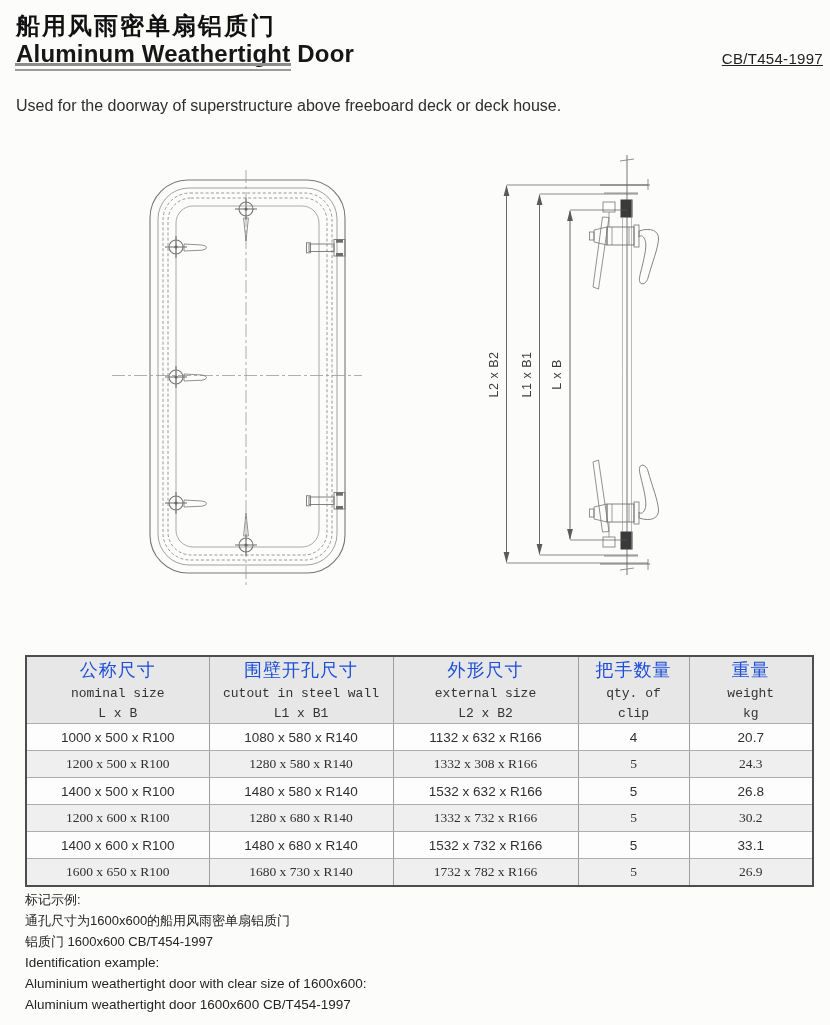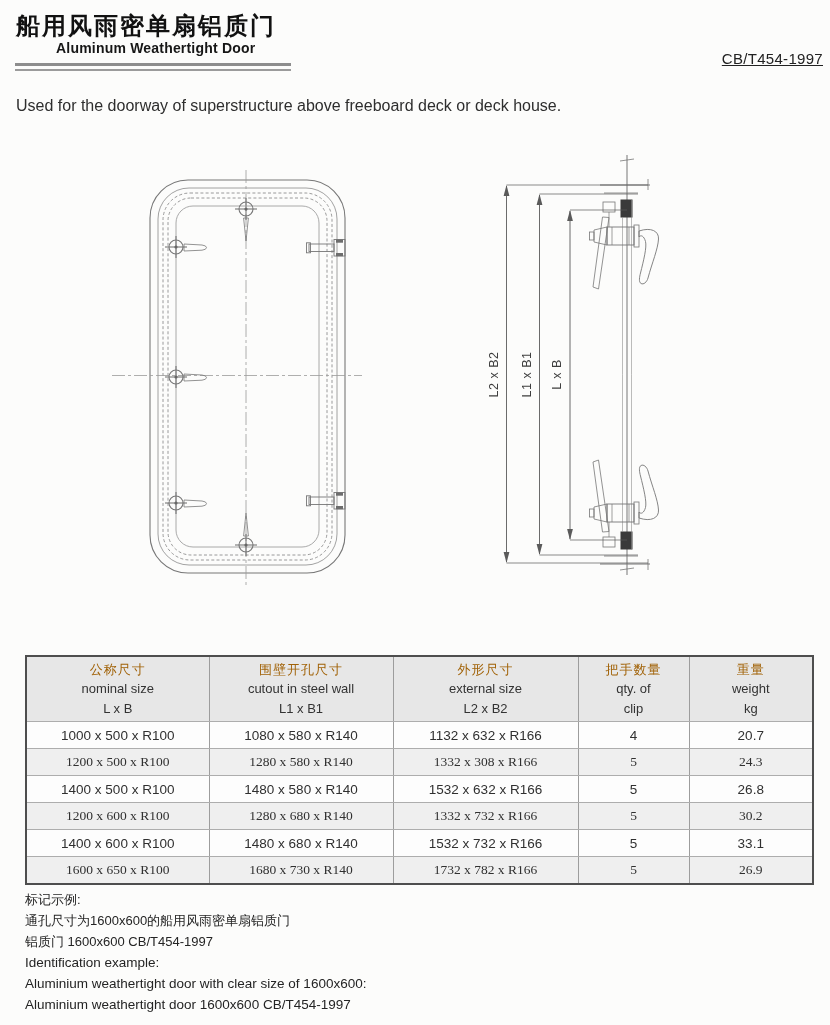"Aluminum Weathertight Door" .title-en { font-size: 14px -> 24px; margin-left: 40px -> none }
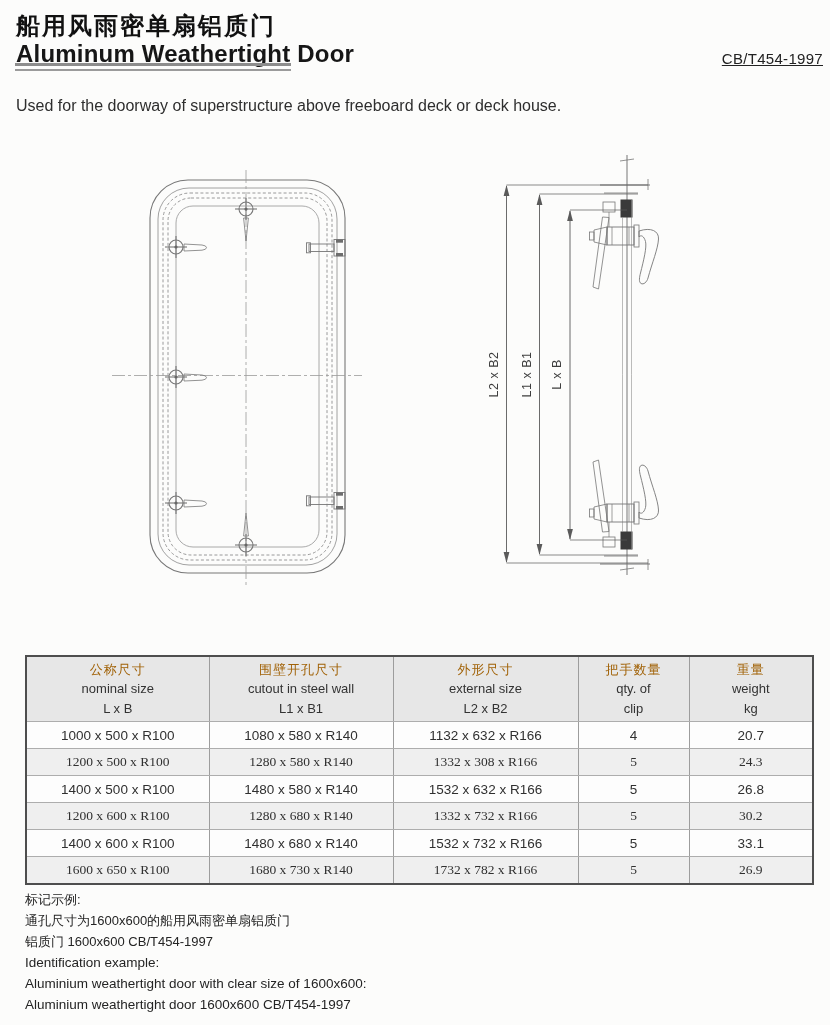"公称尺寸" .th-zh { color: #a16207 -> #1d4ed8; font-size: 13px -> 18px }
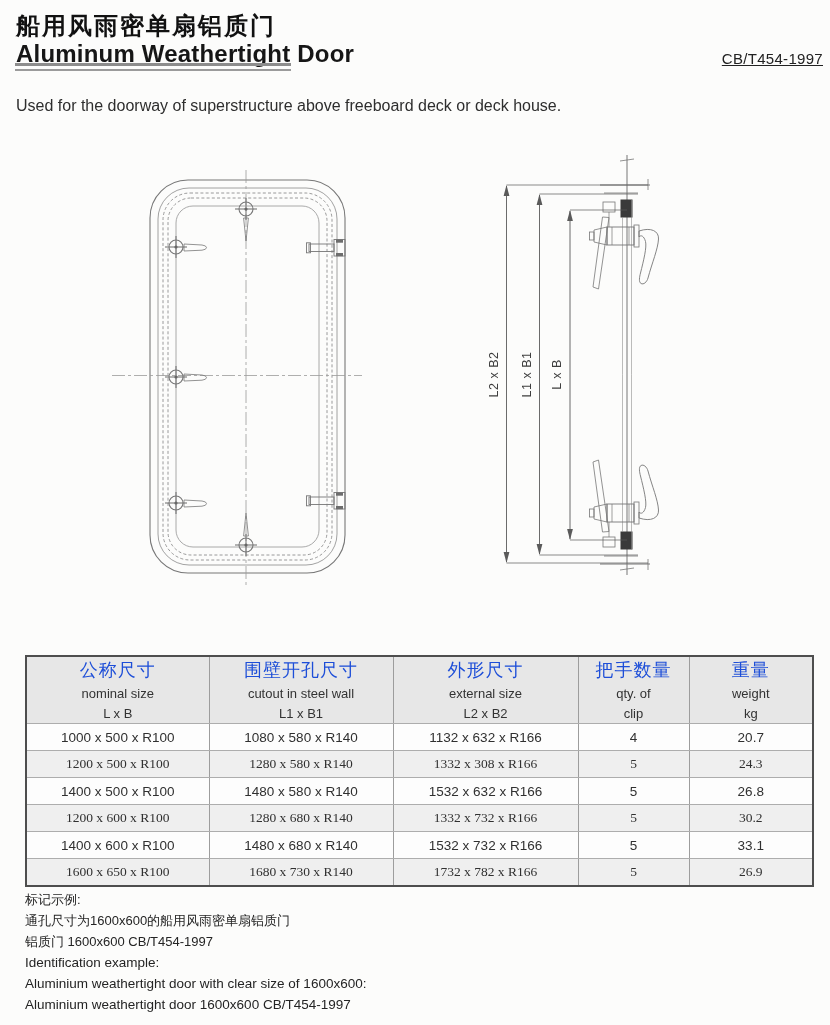"nominal size" .th-en,.th-sub { font-family: none -> Liberation Mono, monospace }
